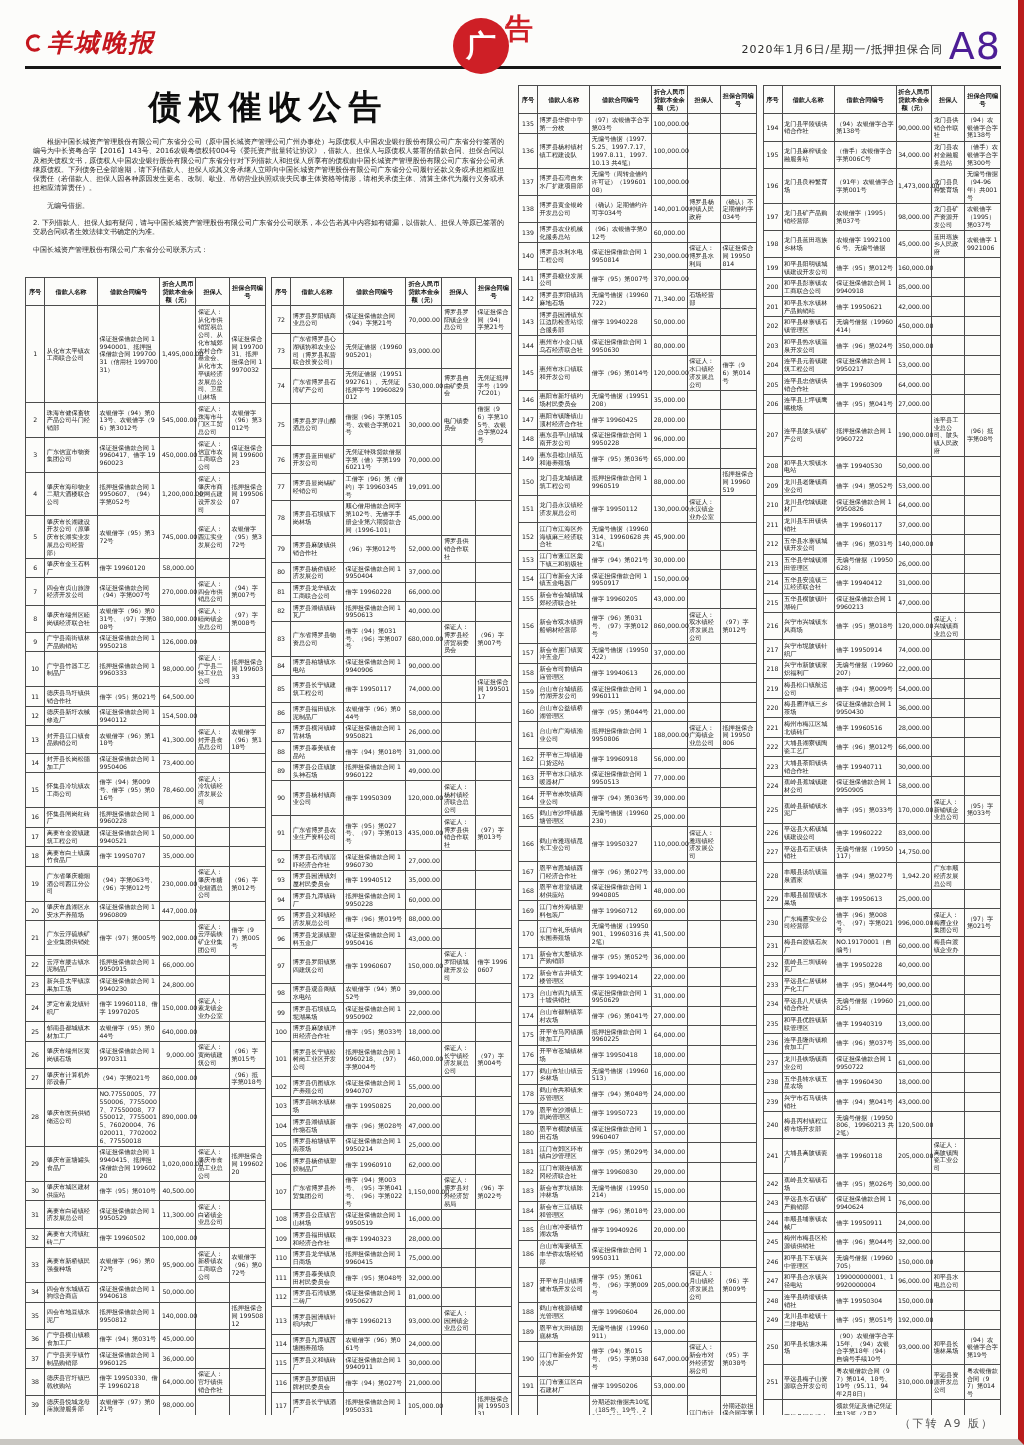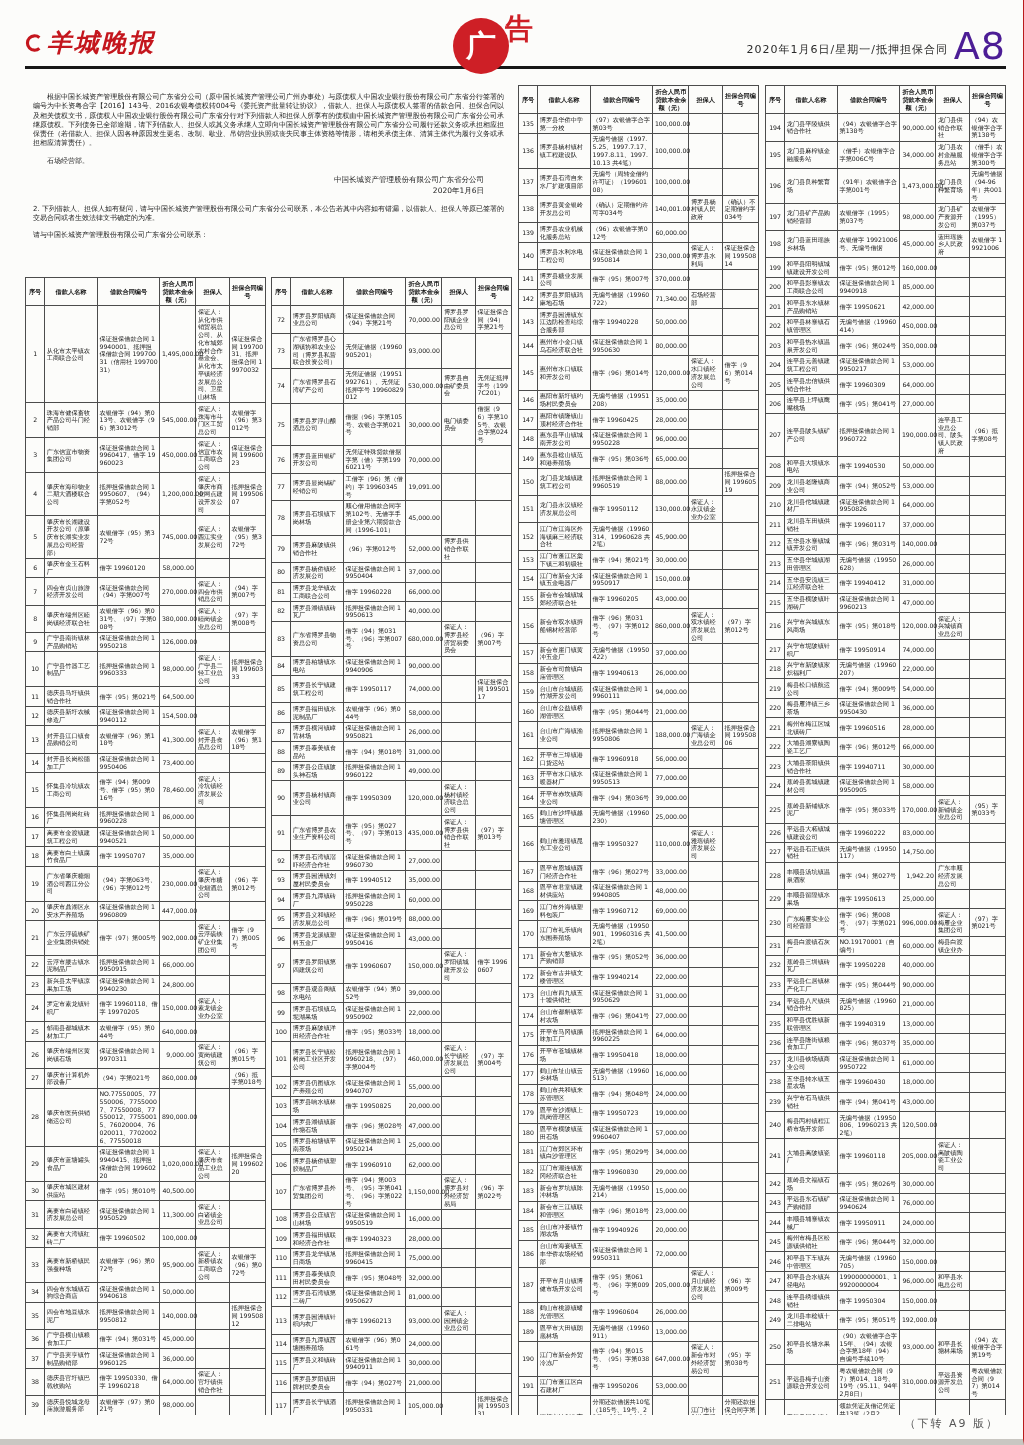"羊城晚报" .page { border-right: 1px solid #b91c1c -> 6px solid #b91c1c }
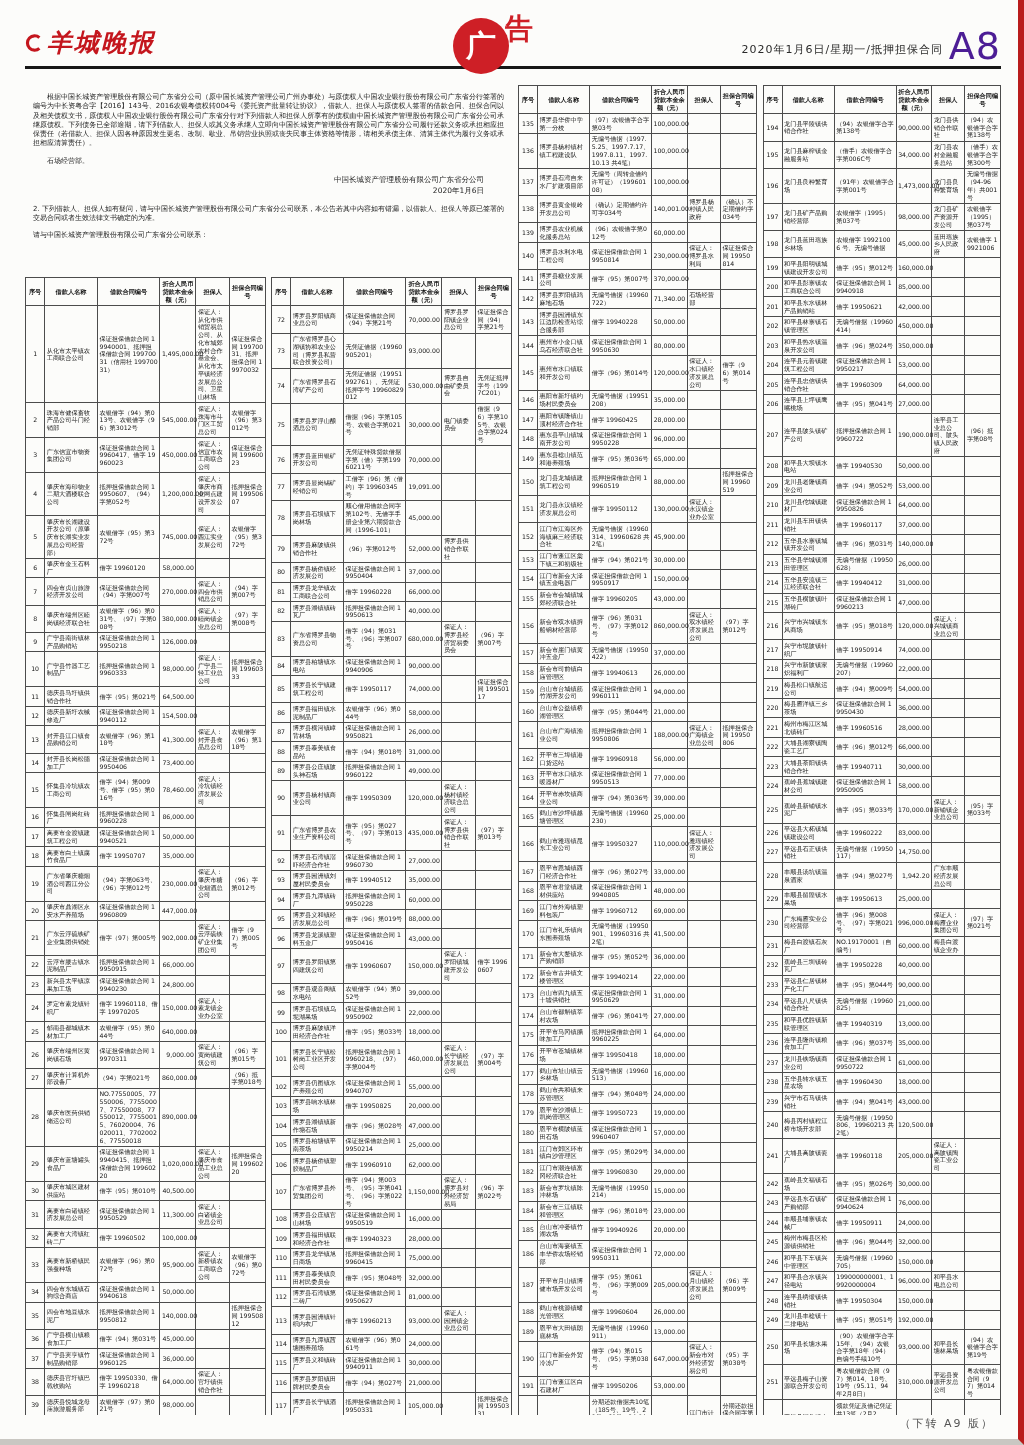"债权催收公告" h1.notice-title { html: none -> <h1>债权催收公告</h1> }
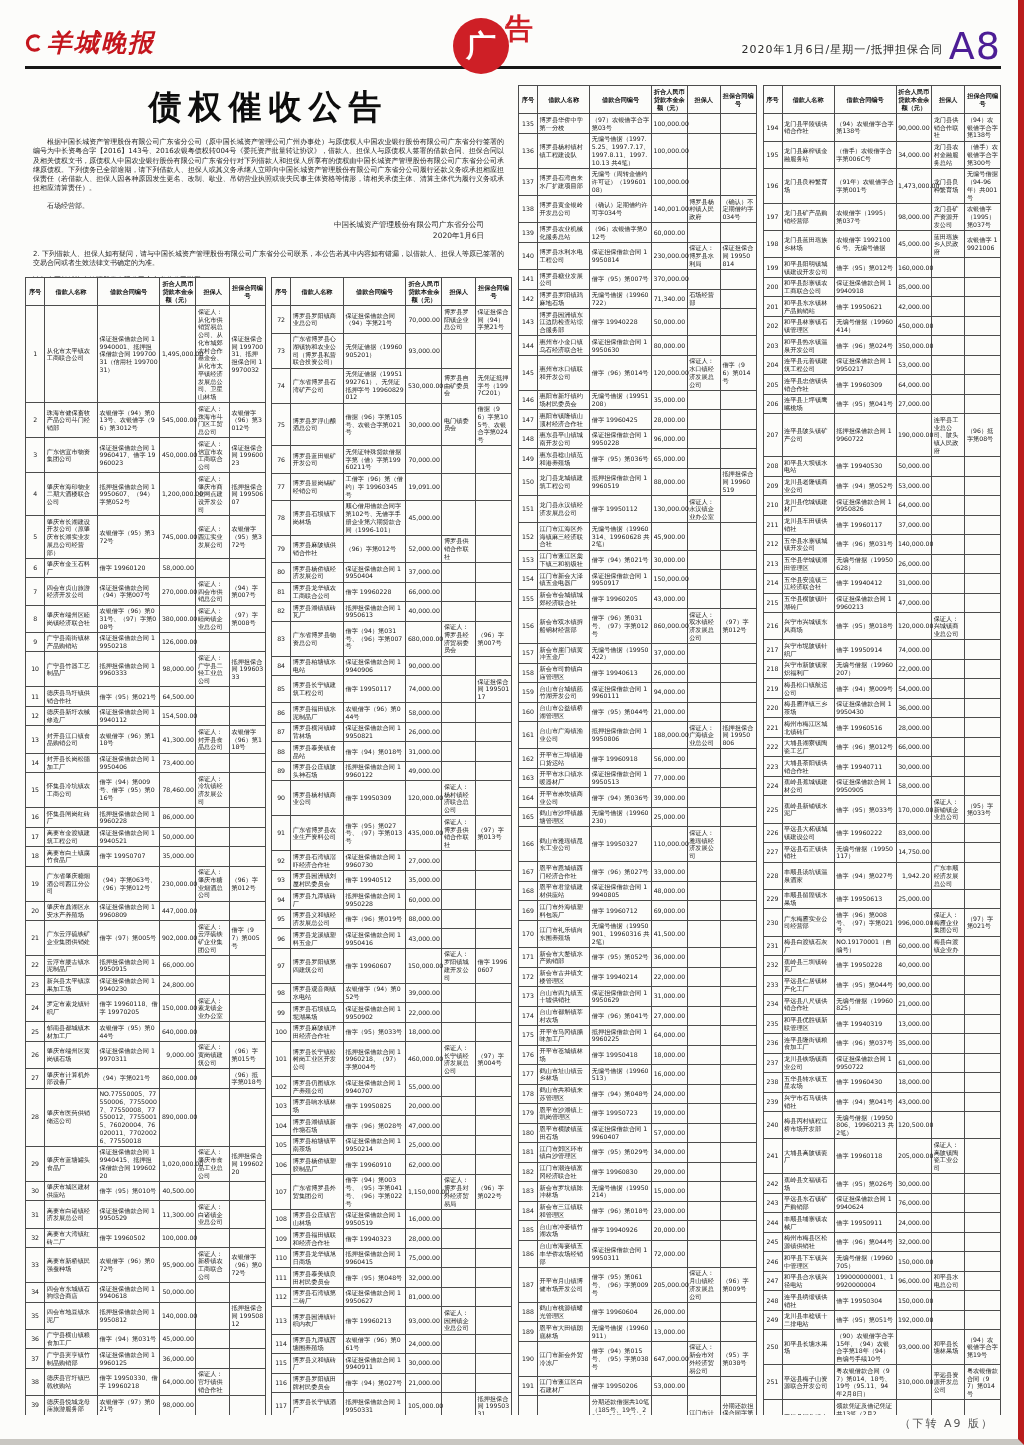"石场经营部。" p.indent { text: 石场经营部 -> 无编号借据 }
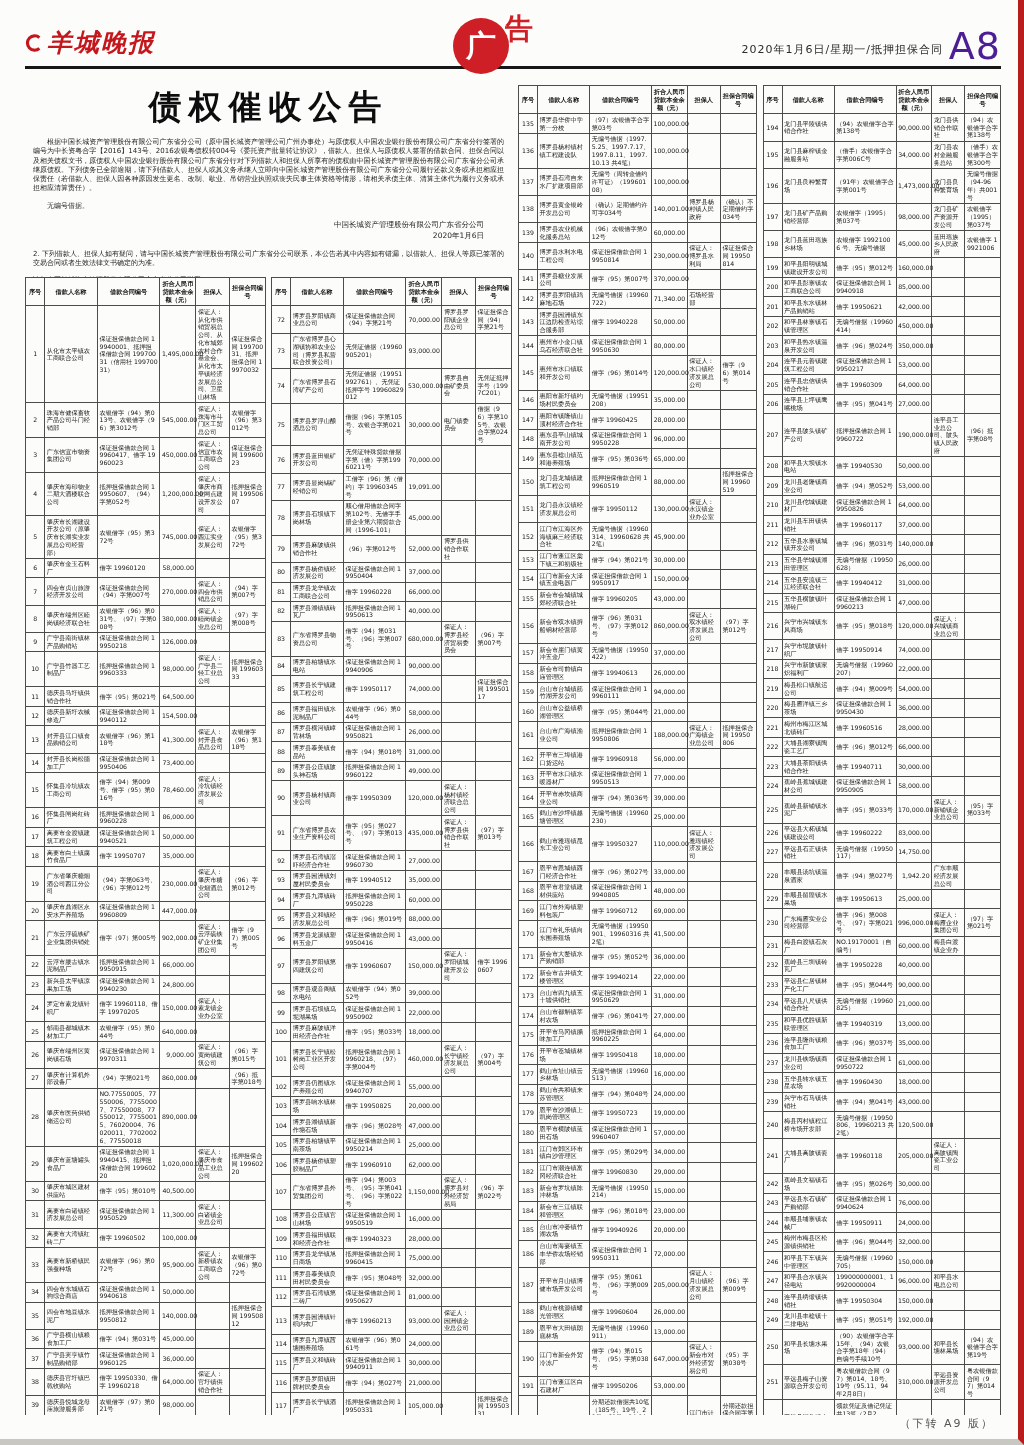"中国长城资产管理股份有限公司广东省分公司" div.sign { html: <div> <div>中国长城资产管理股份有限公司广东省分公司</div> <div>2020年1月6日</div> </div> -> none }
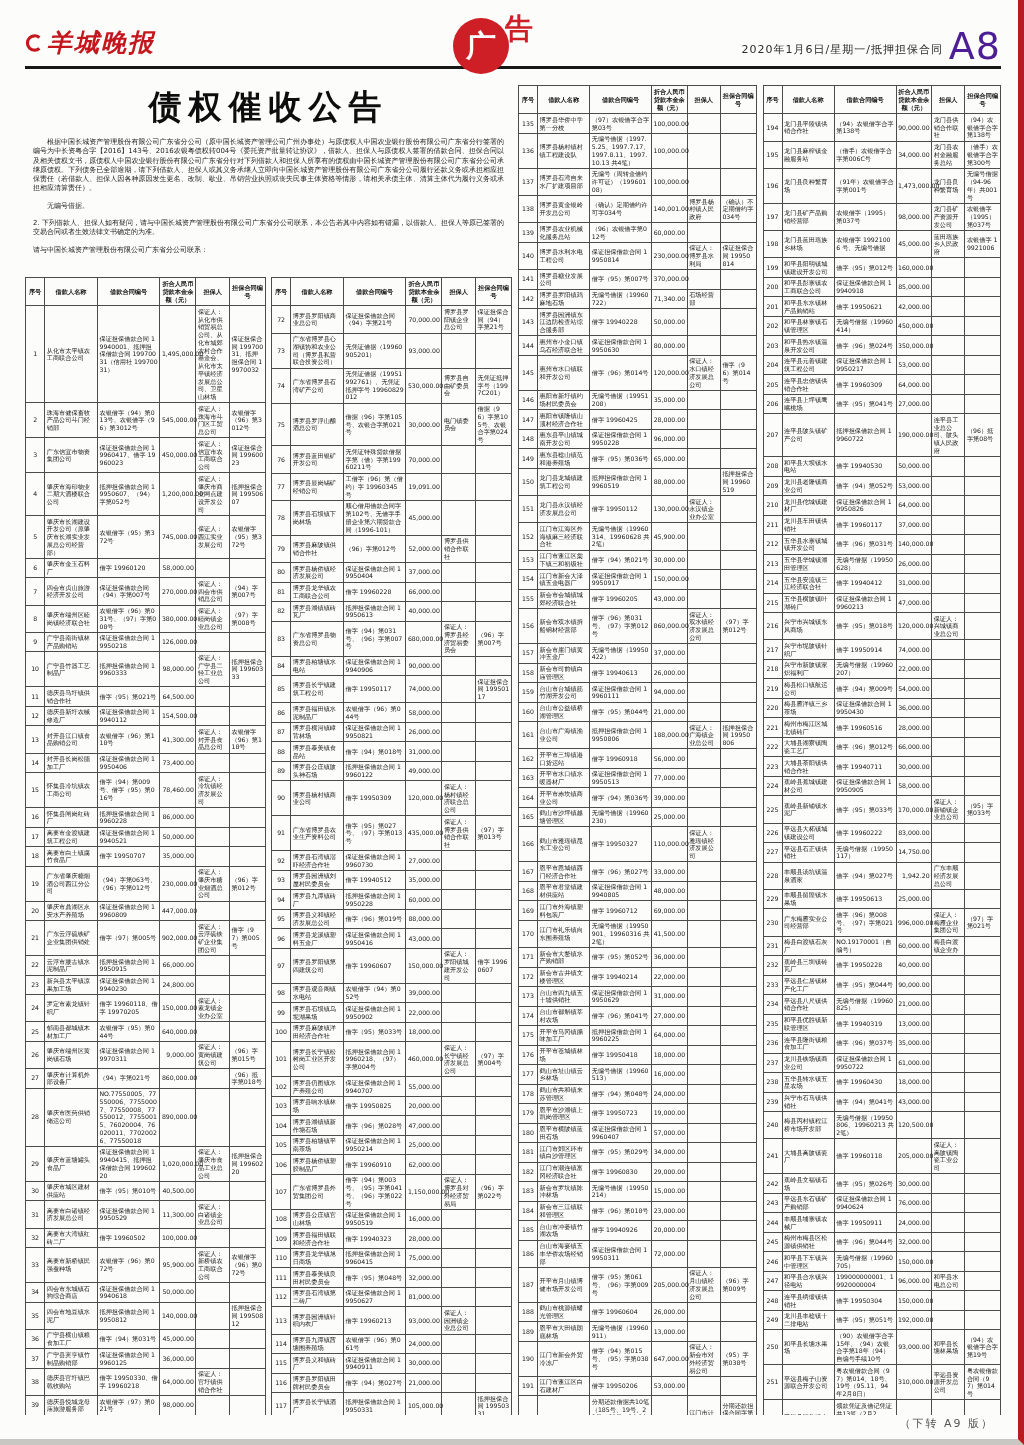"请与中国长城资产管理股份有限公司广东省分公司联系：" p { text: 请与中国长城资产管理股份有限公司广东省分公司联系 -> 中国长城资产管理股份有限公司广东省分公司联系方式 }
